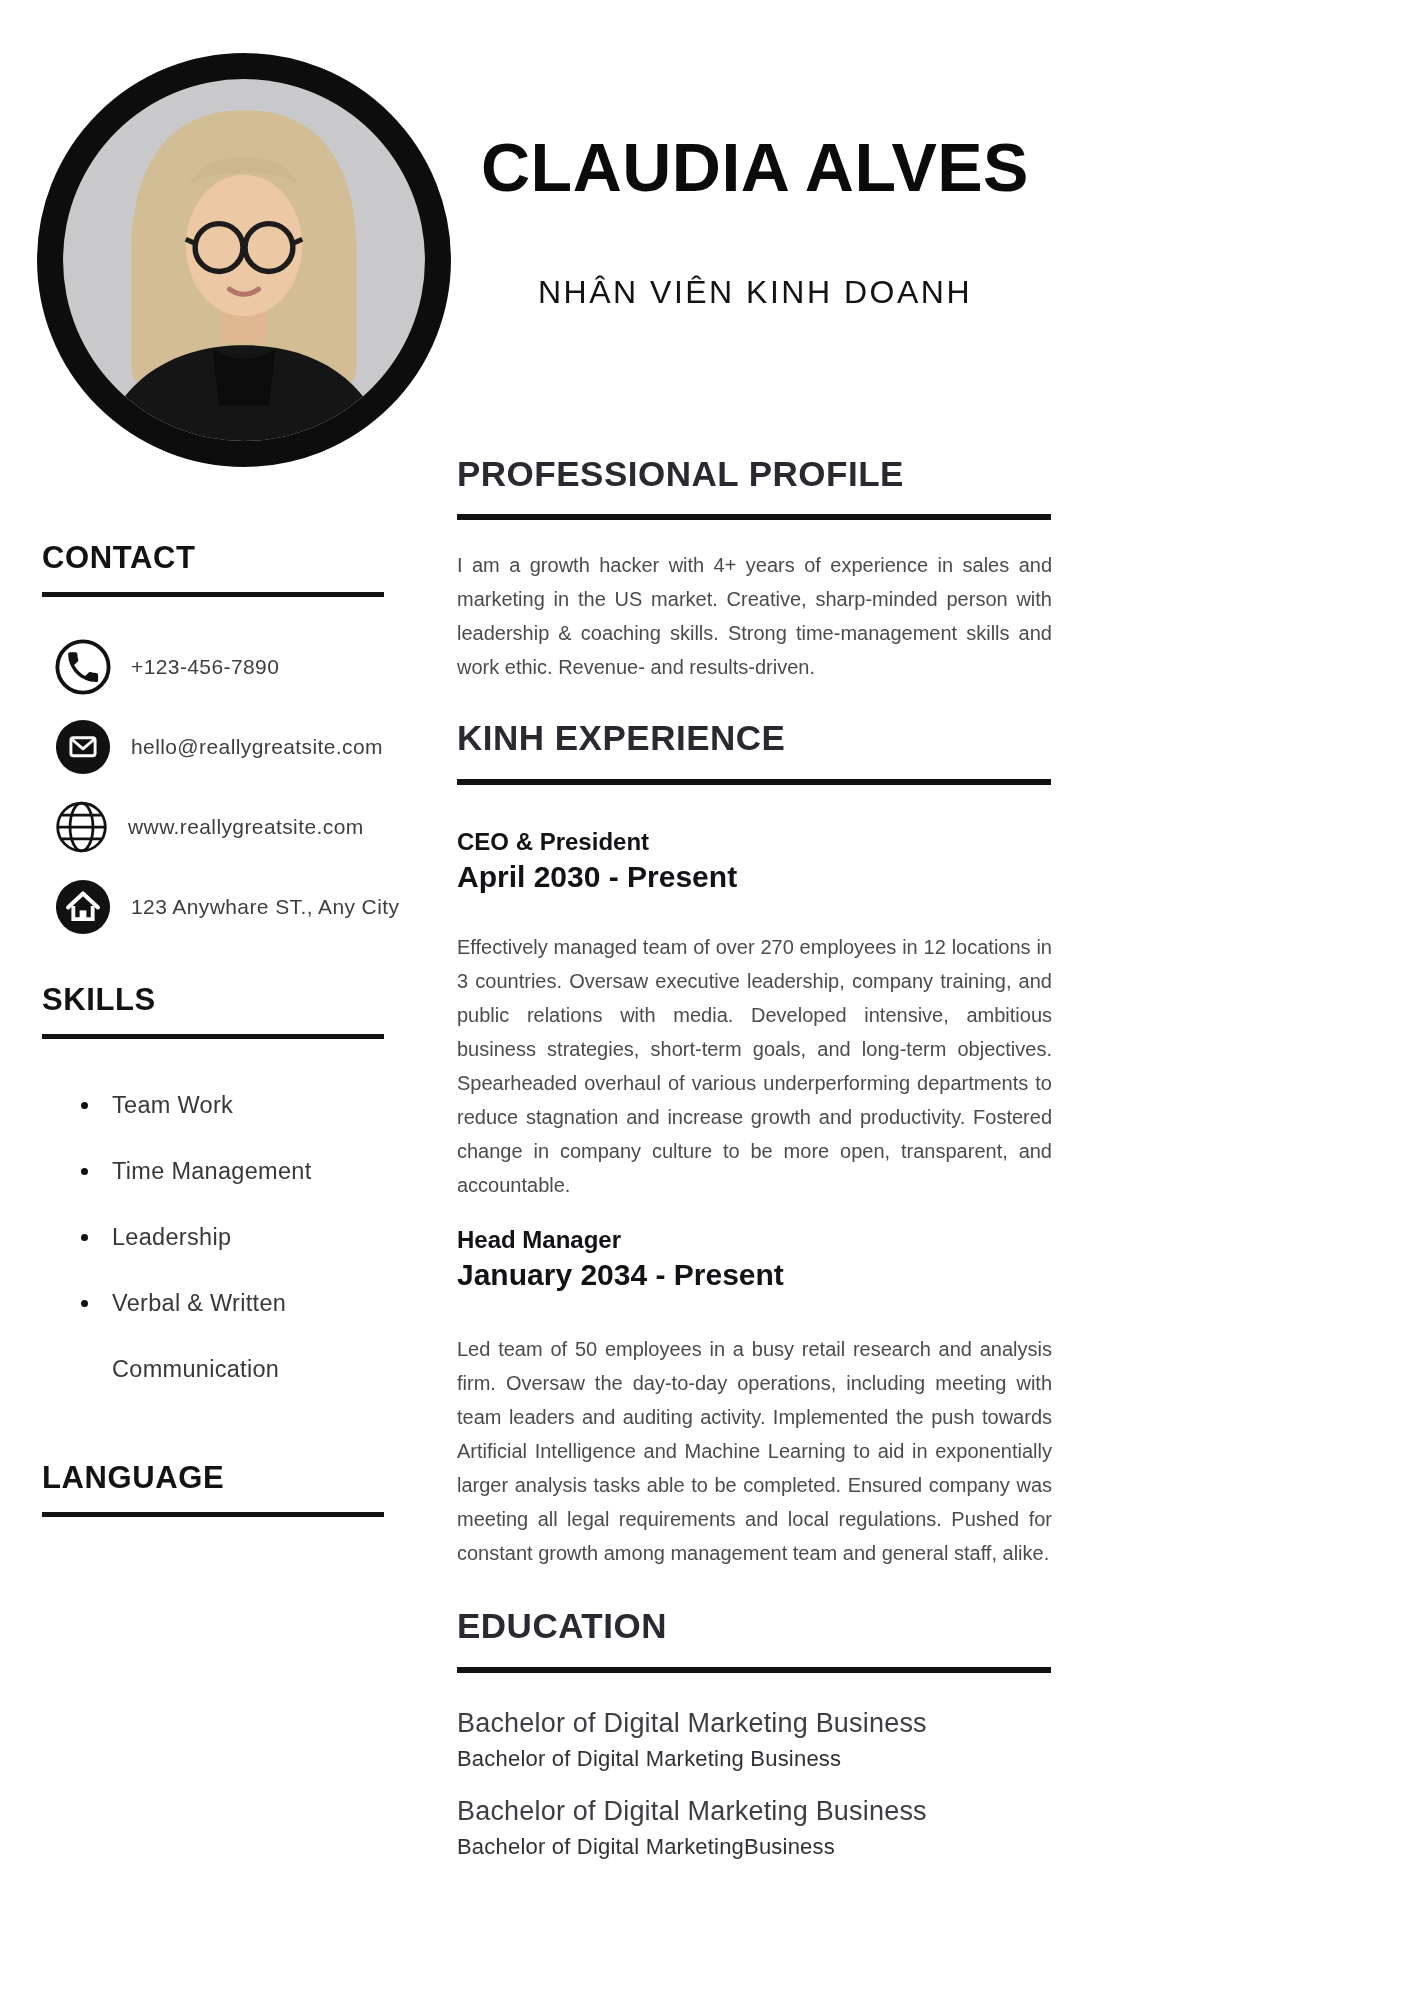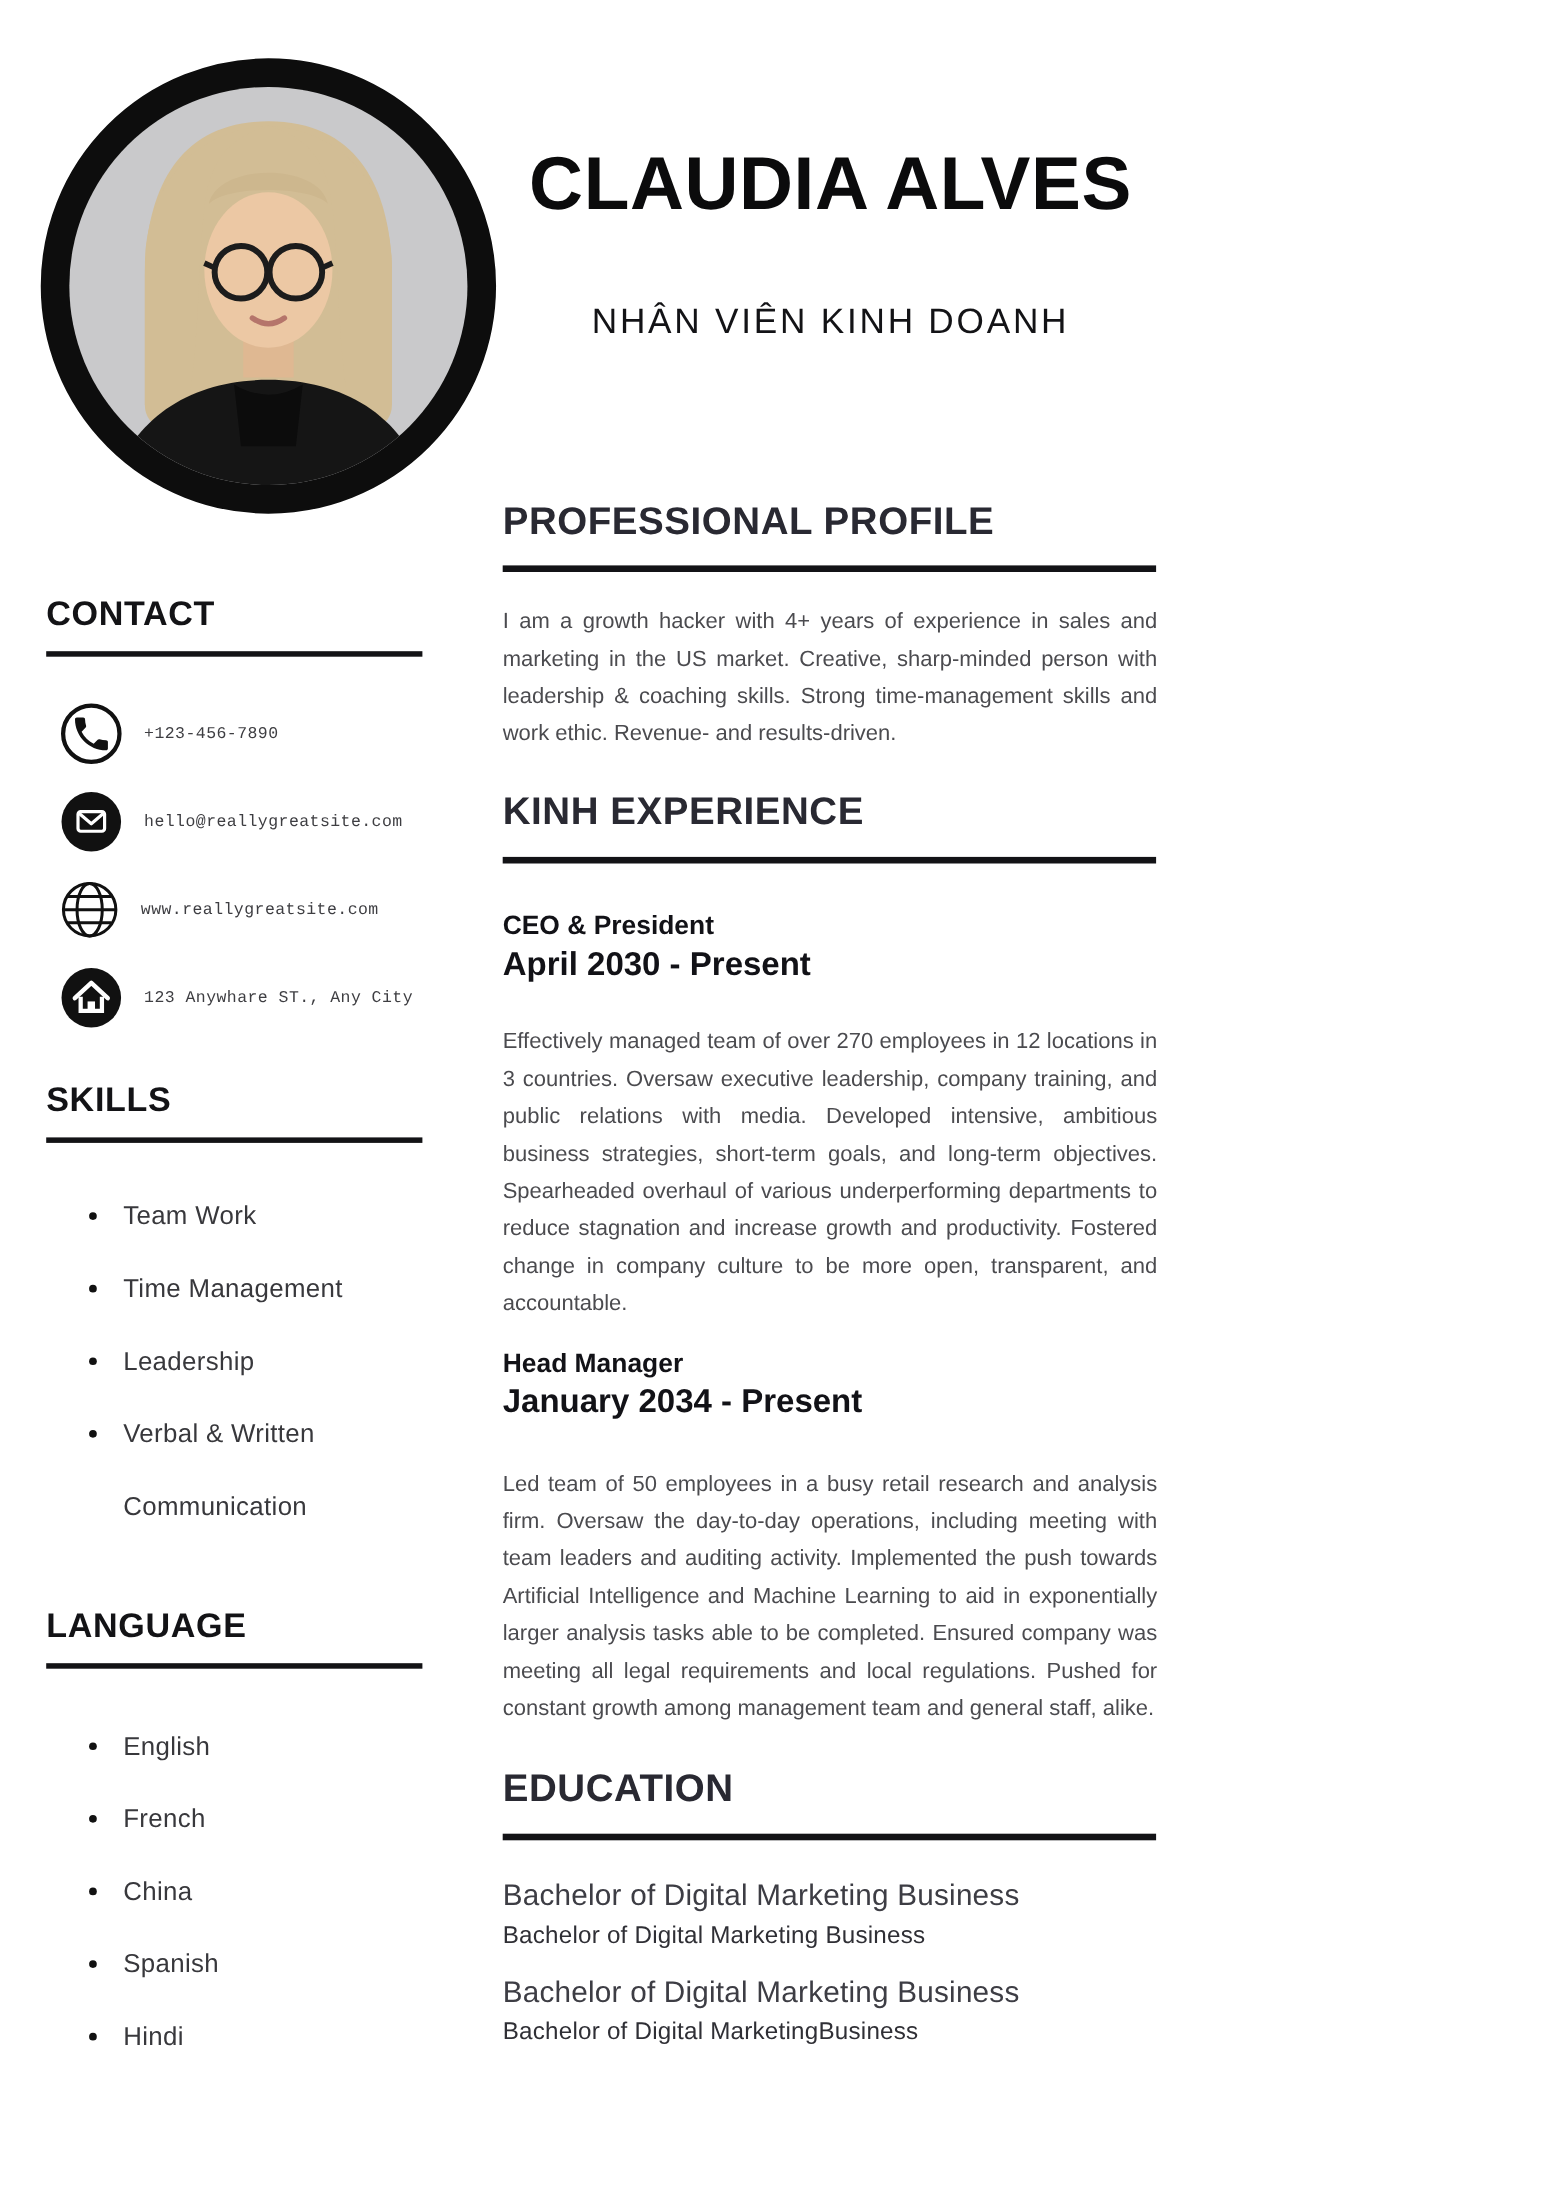"+123-456-7890" .contact-text { font-family: Liberation Mono, monospace -> none; font-size: 15px -> 21px }
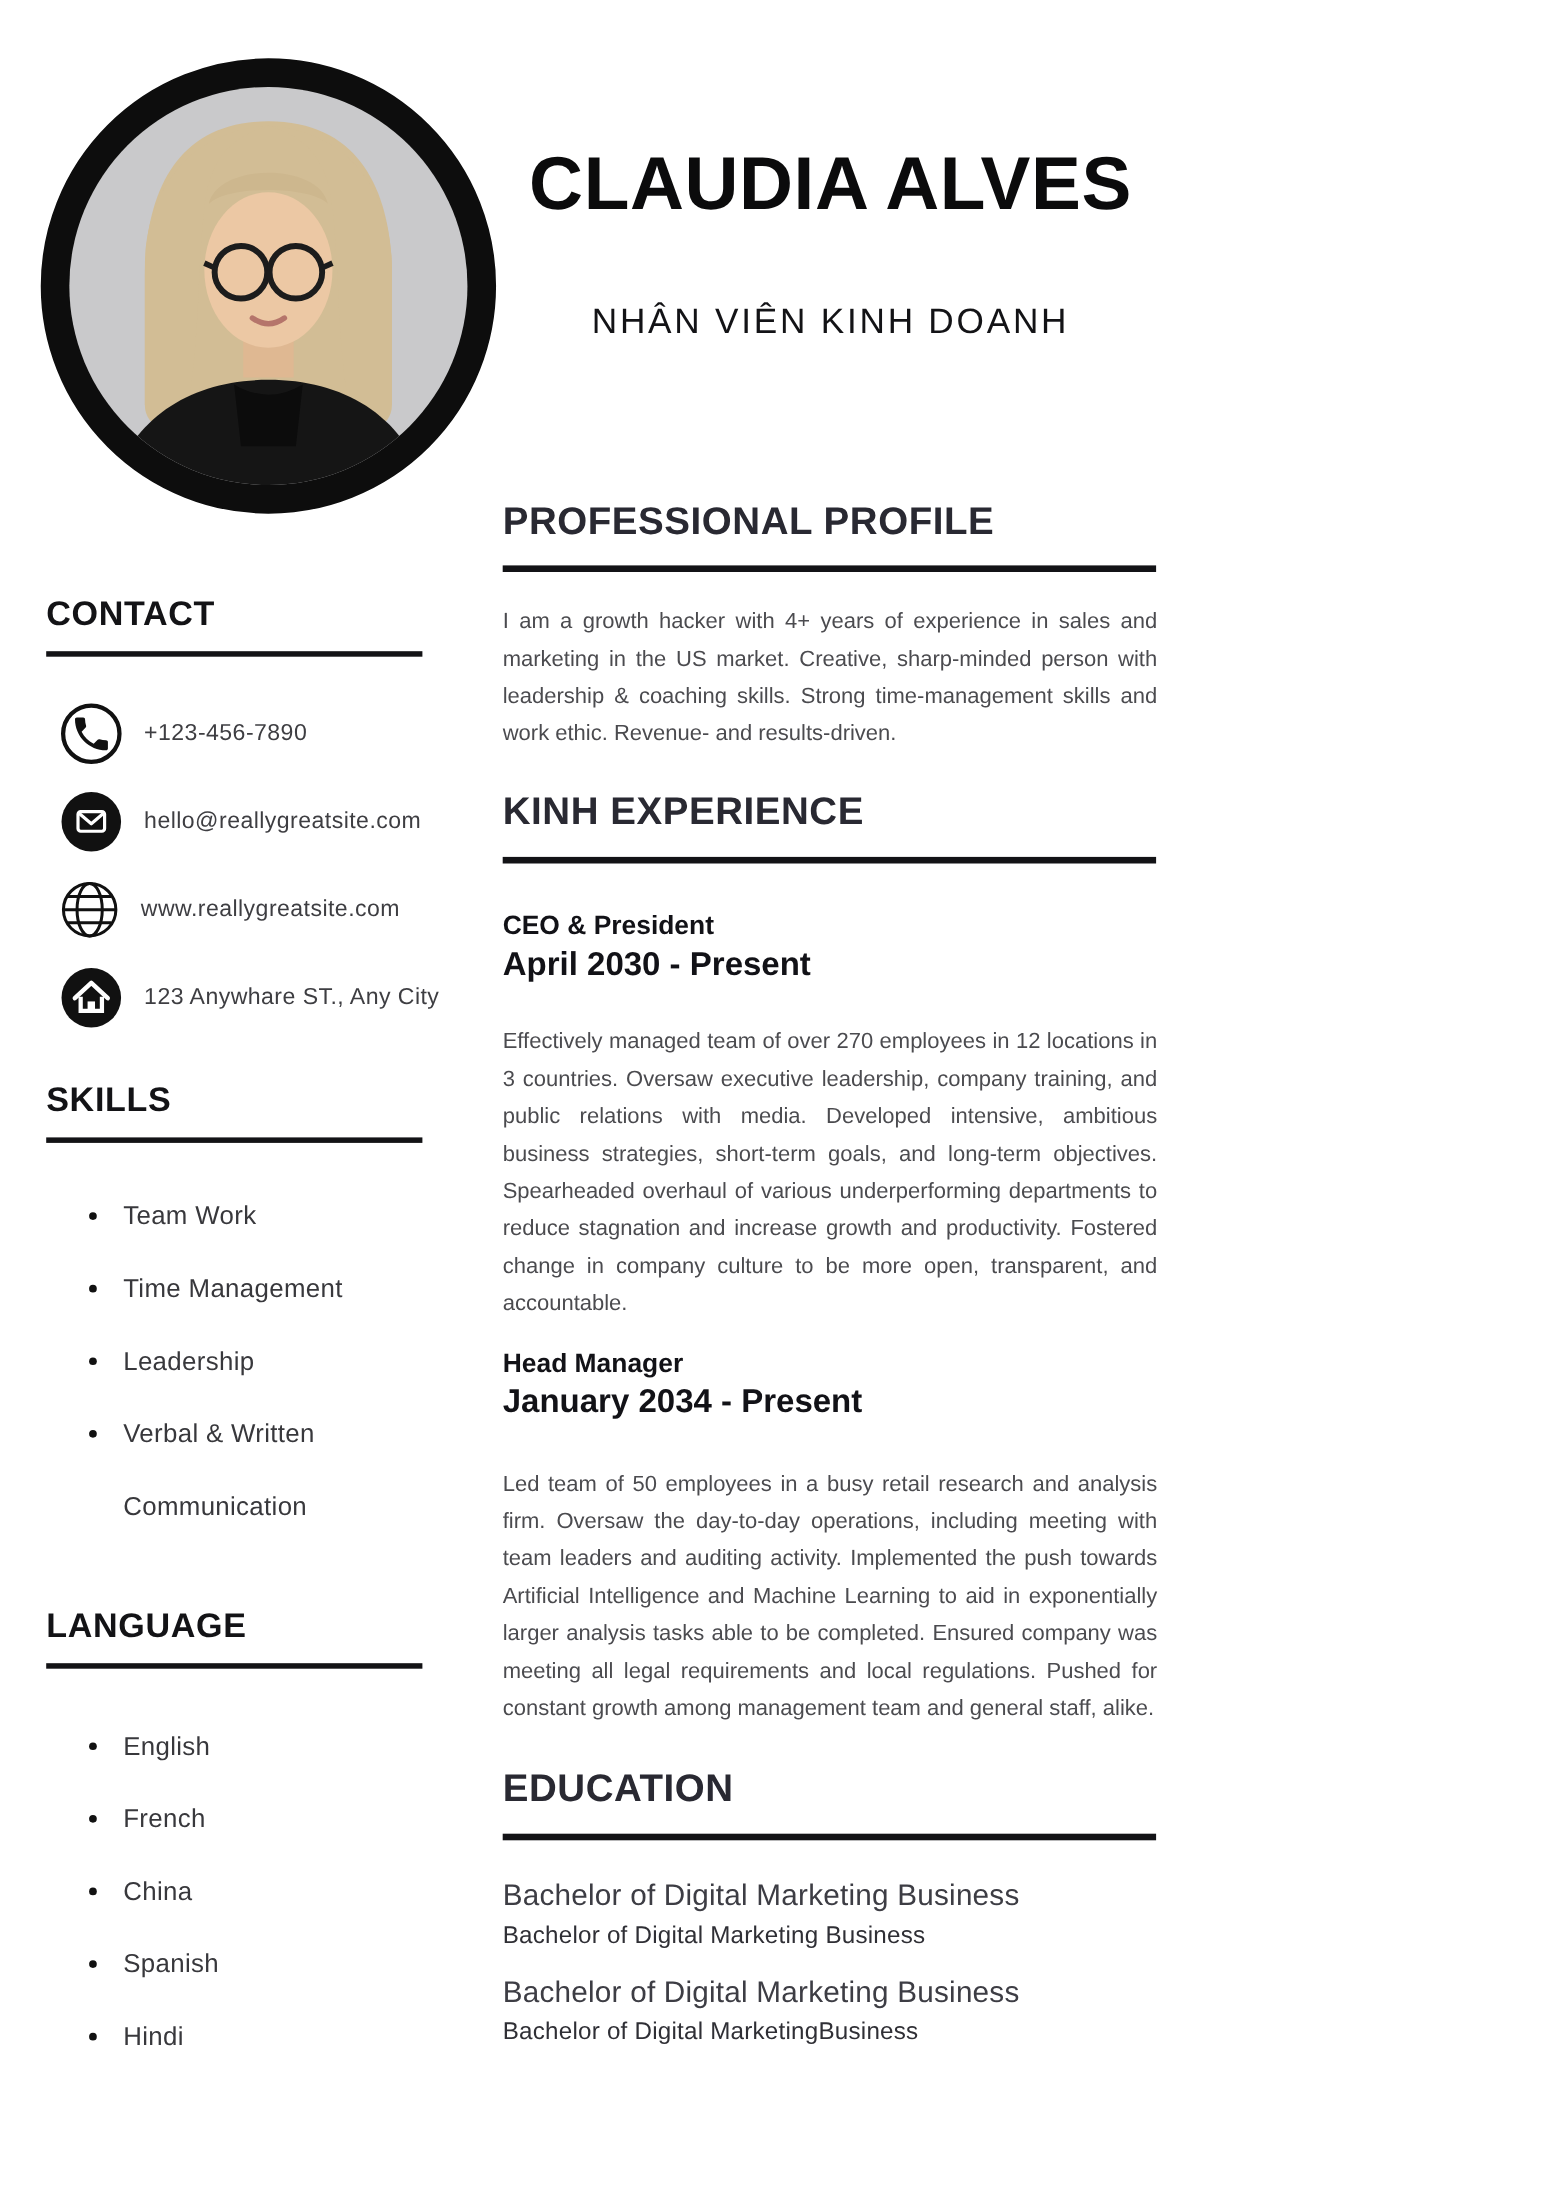"English" ul.abs { html: <ul> <li>English</li> <li>French</li> <li>China</li> <li>Spanish</li> <li>Hindi</li> </ul> -> none }
